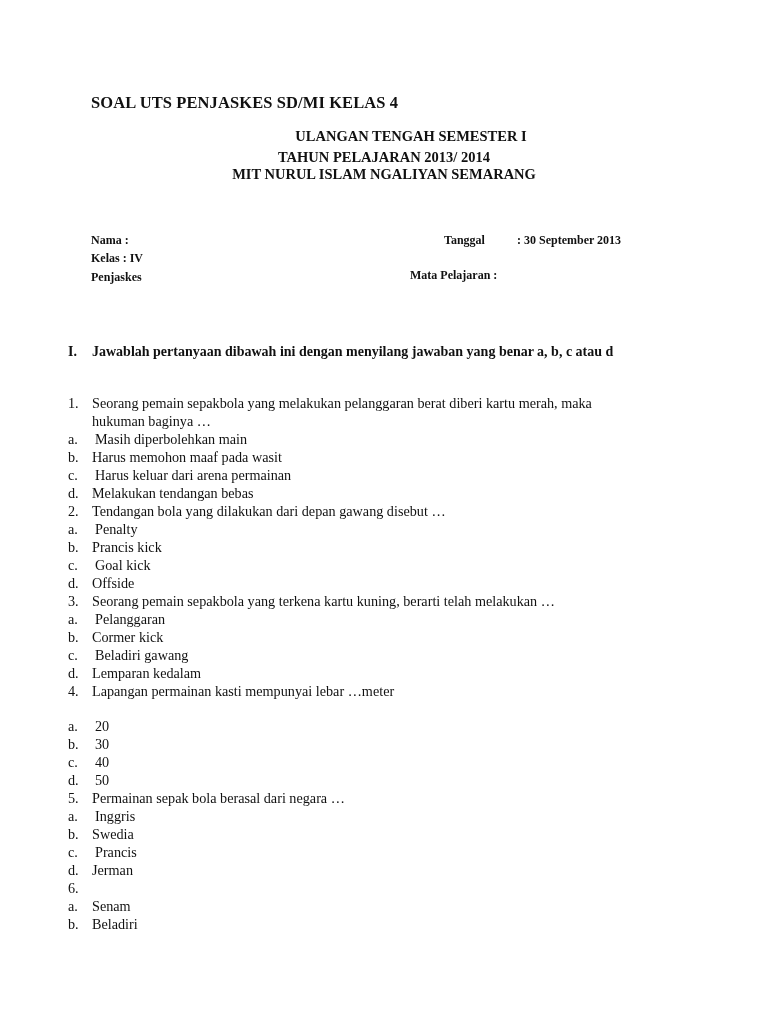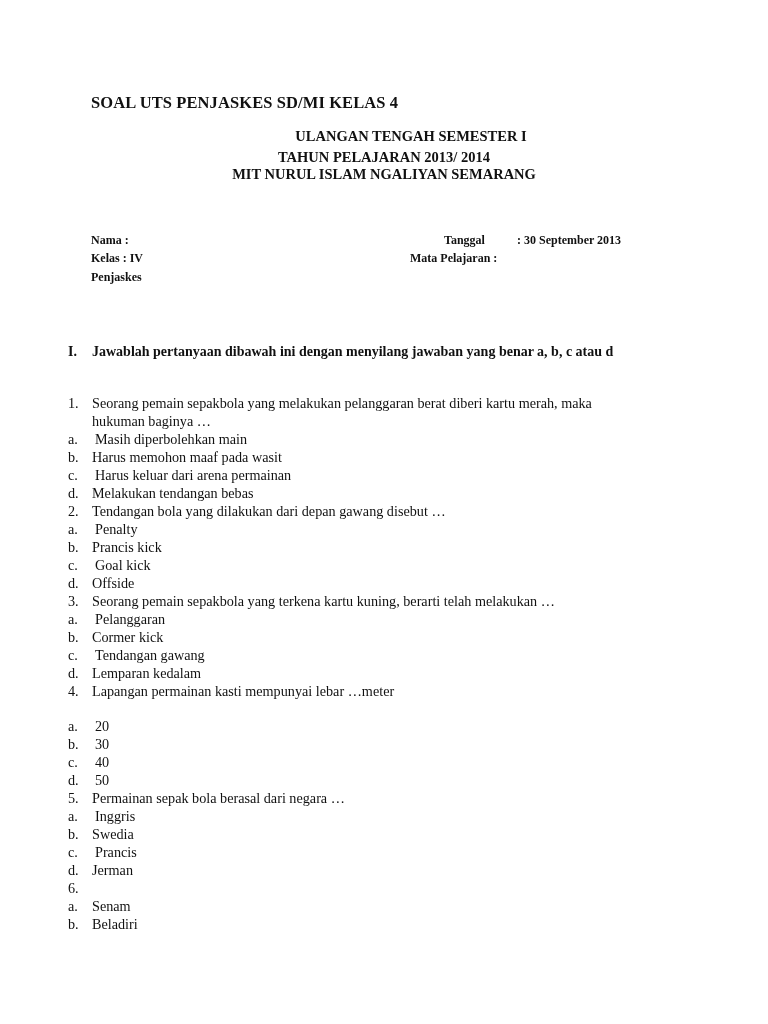"Mata Pelajaran :" div.abs { top: 251px -> 268px }
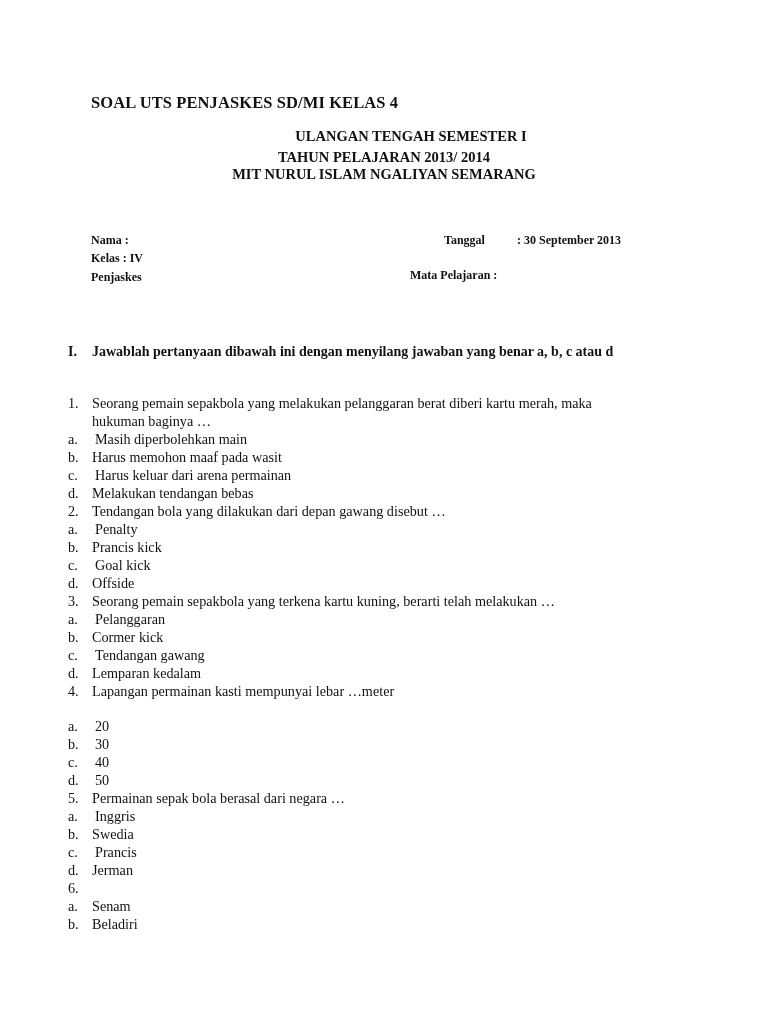"Tendangan gawang" span.txt { text: Tendangan -> Beladiri }
